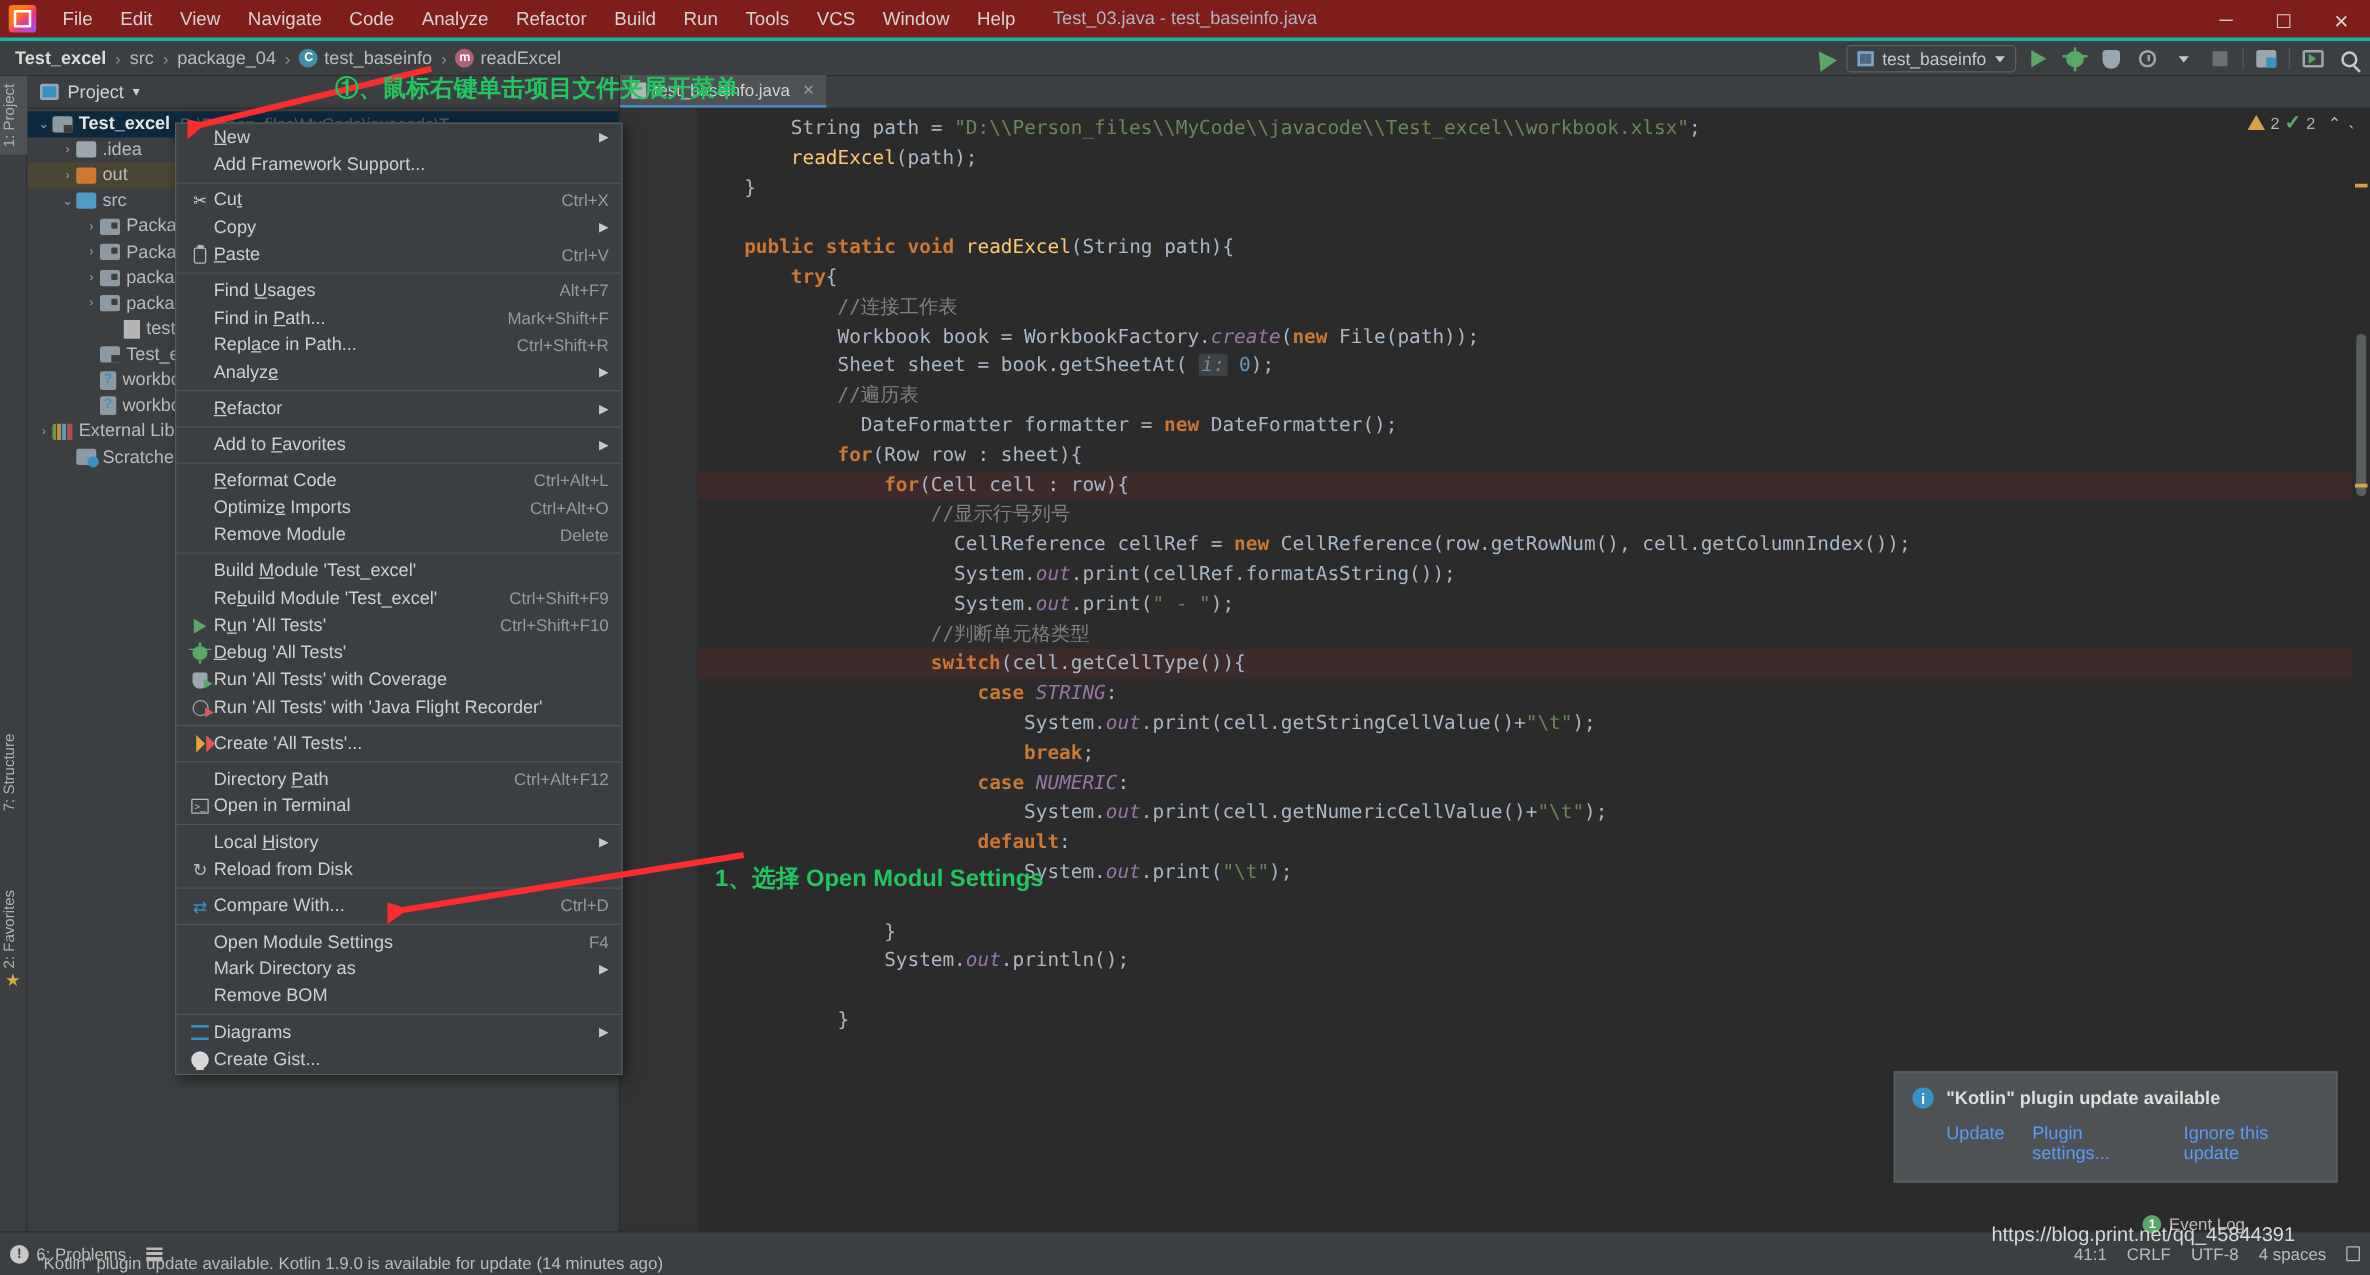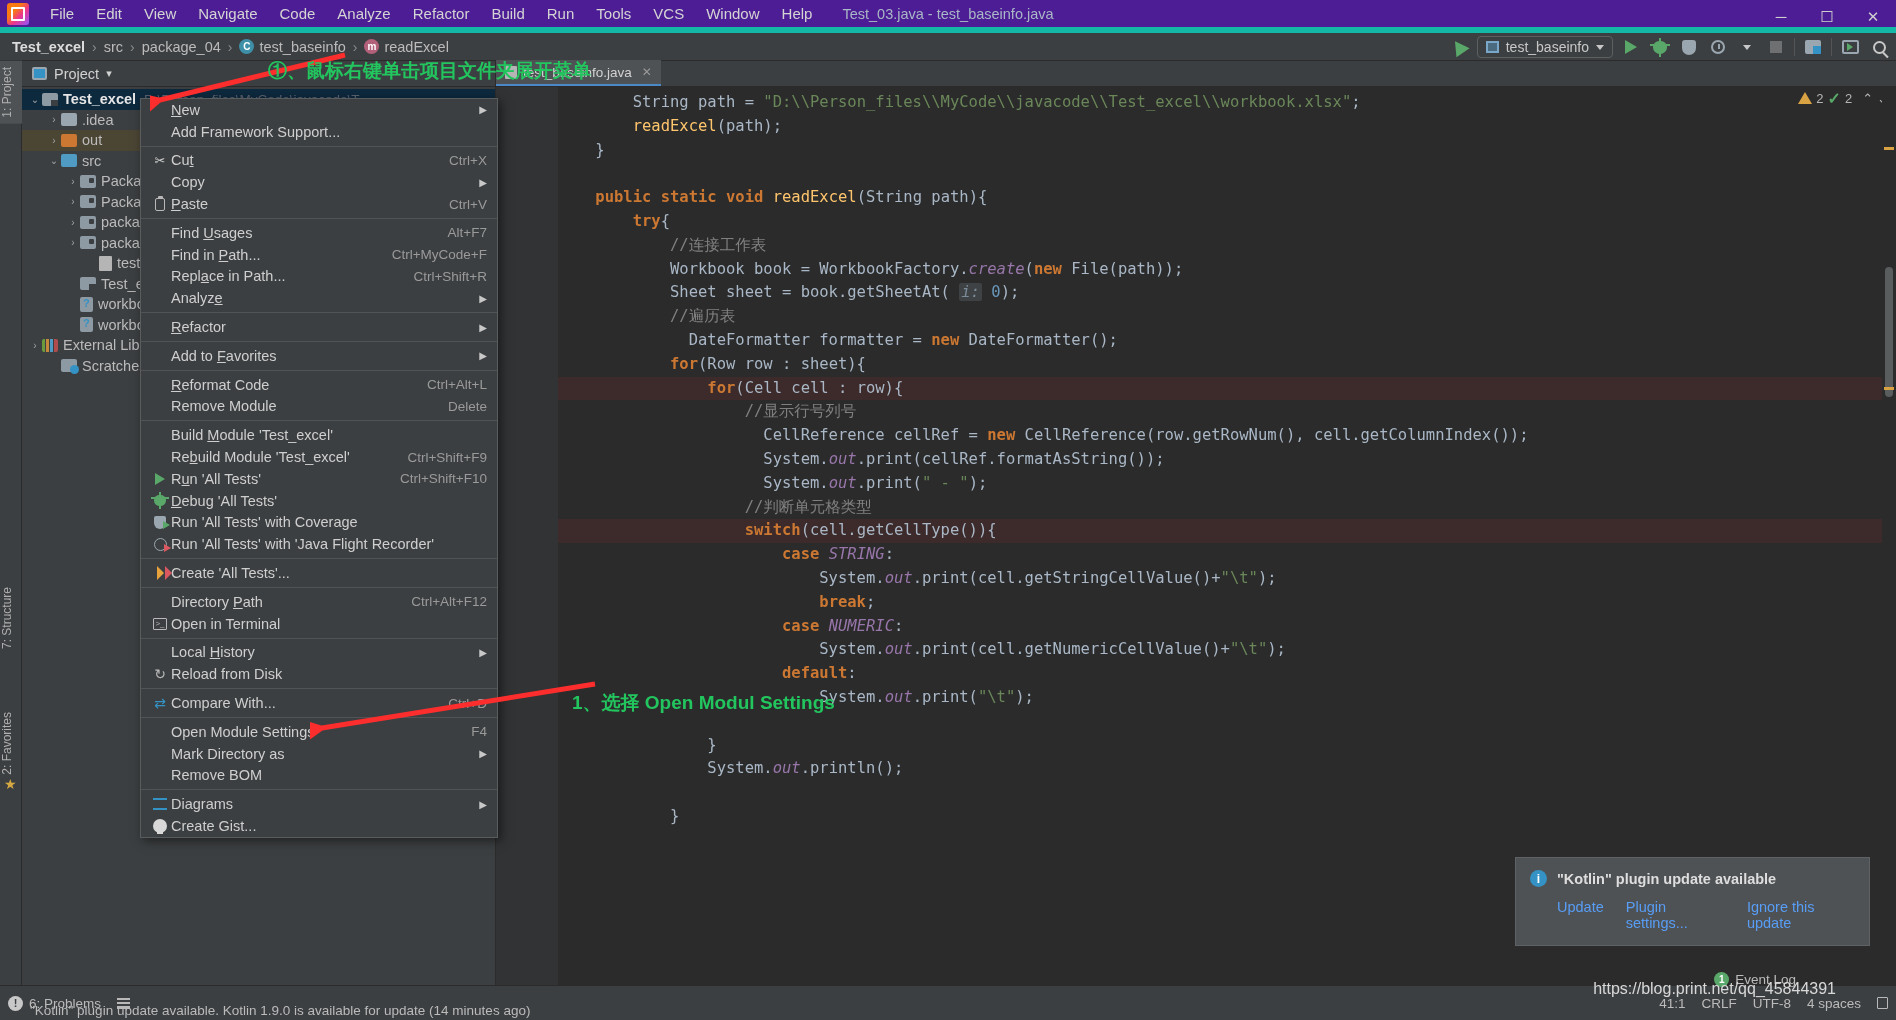"File" .titlebar { background: #4c1d95 -> #7f1d1d; border-bottom: 6px solid #14b8a6 -> 3px solid #14b8a6 }
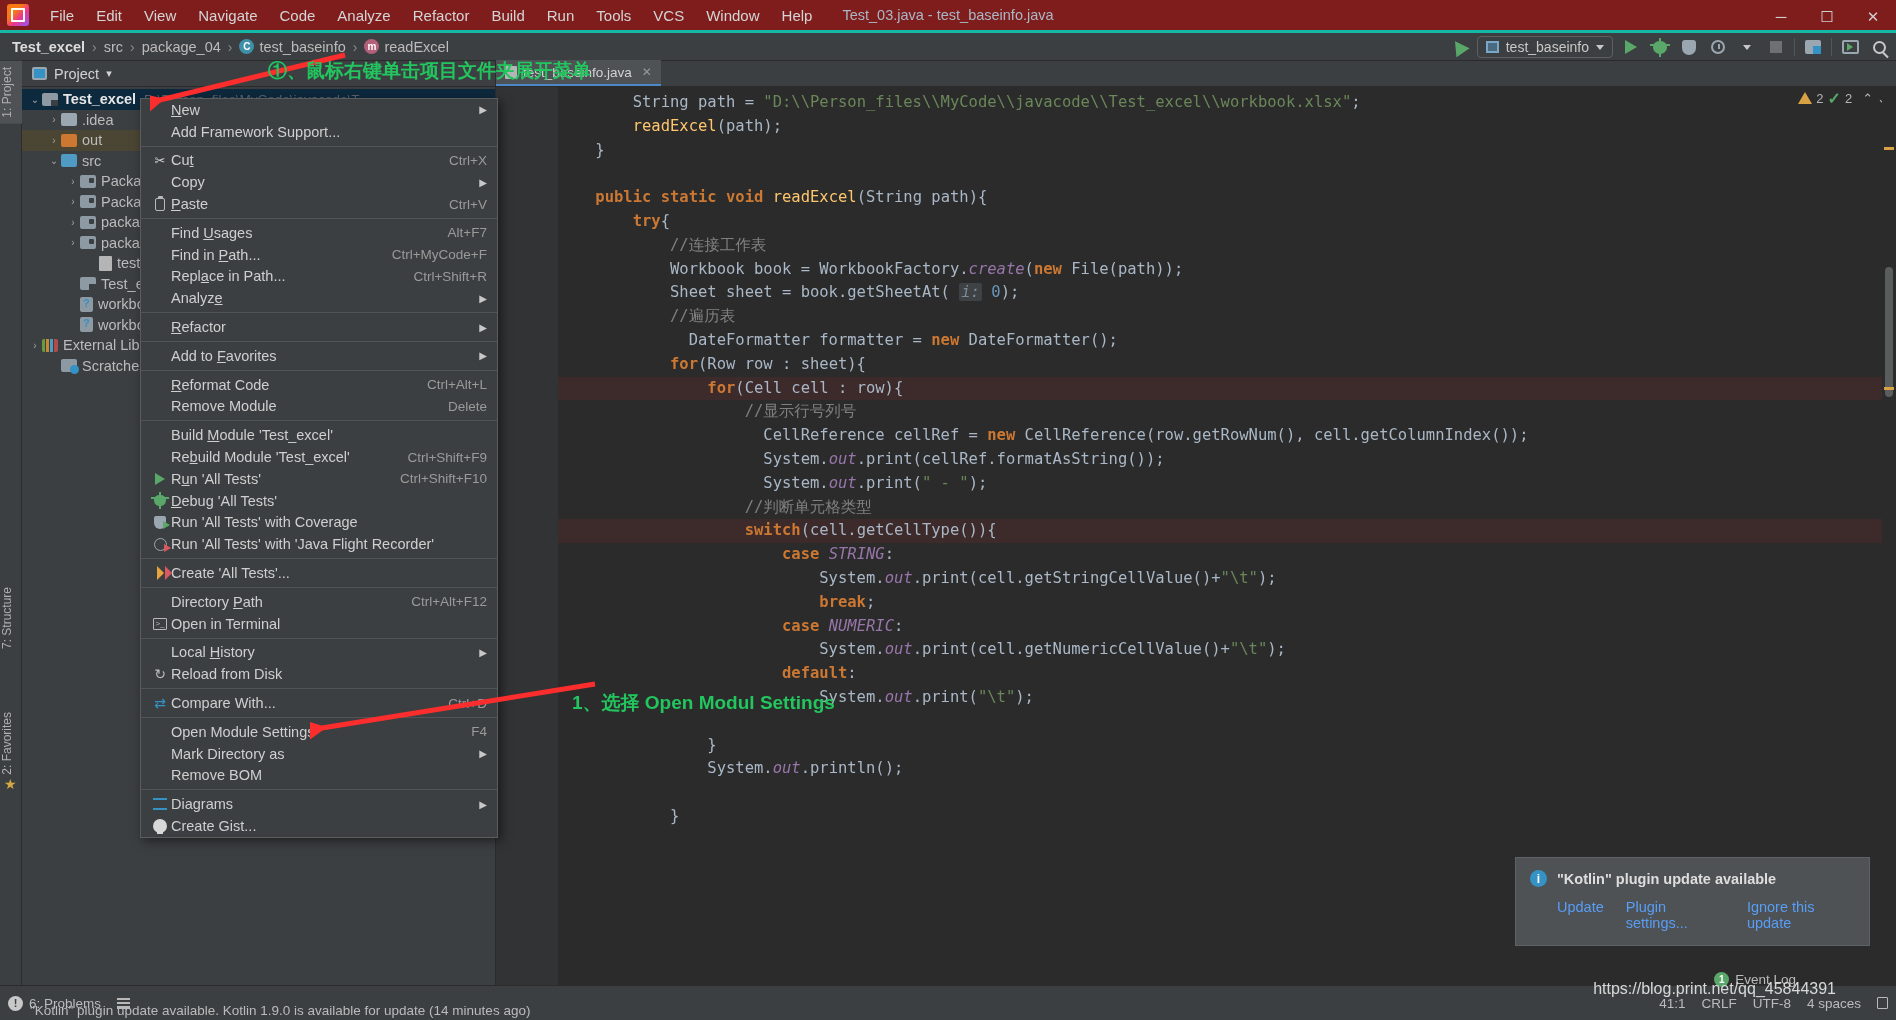"Ctrl+MyCode+F" span.acc { text: Ctrl+MyCode+F -> Mark+Shift+F }
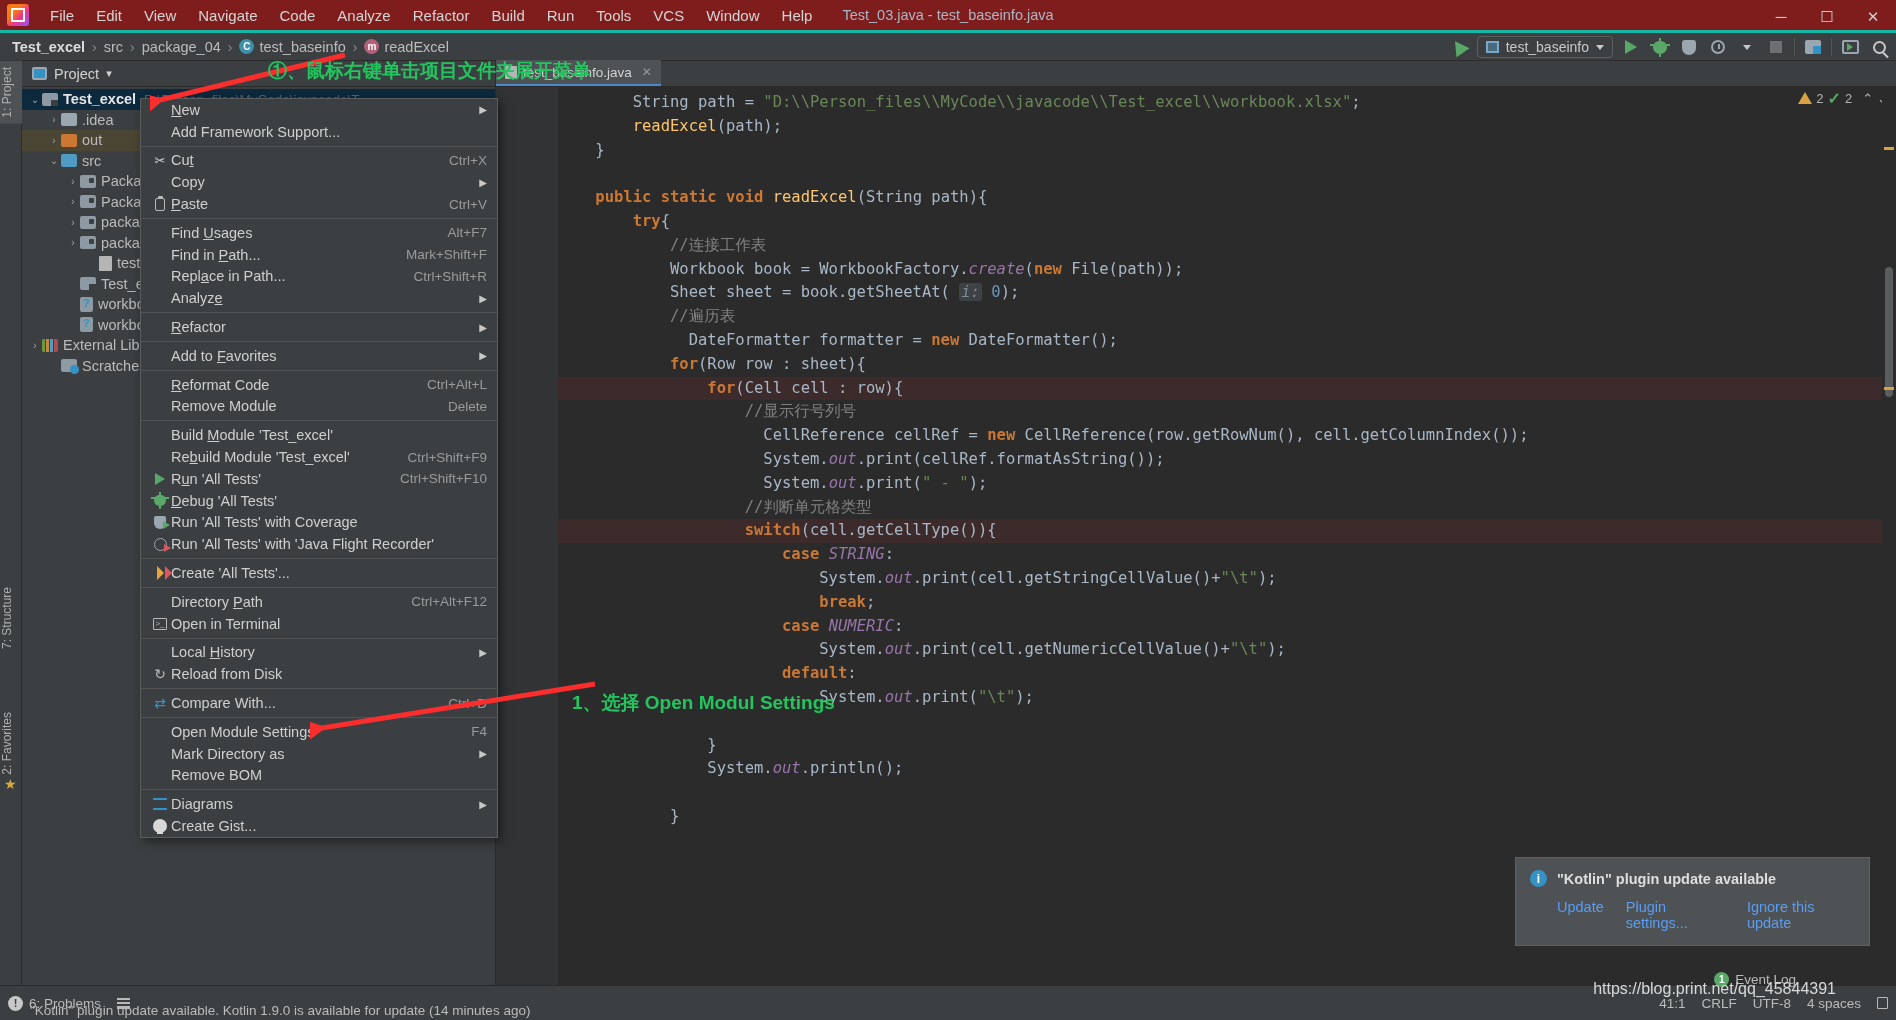"Optimize Imports" div.cmi { html: none -> <div> <span></span> <span>Optimiz<span>e</span> Imports</span> <span>Ctrl+Alt+O</span> </div> }
